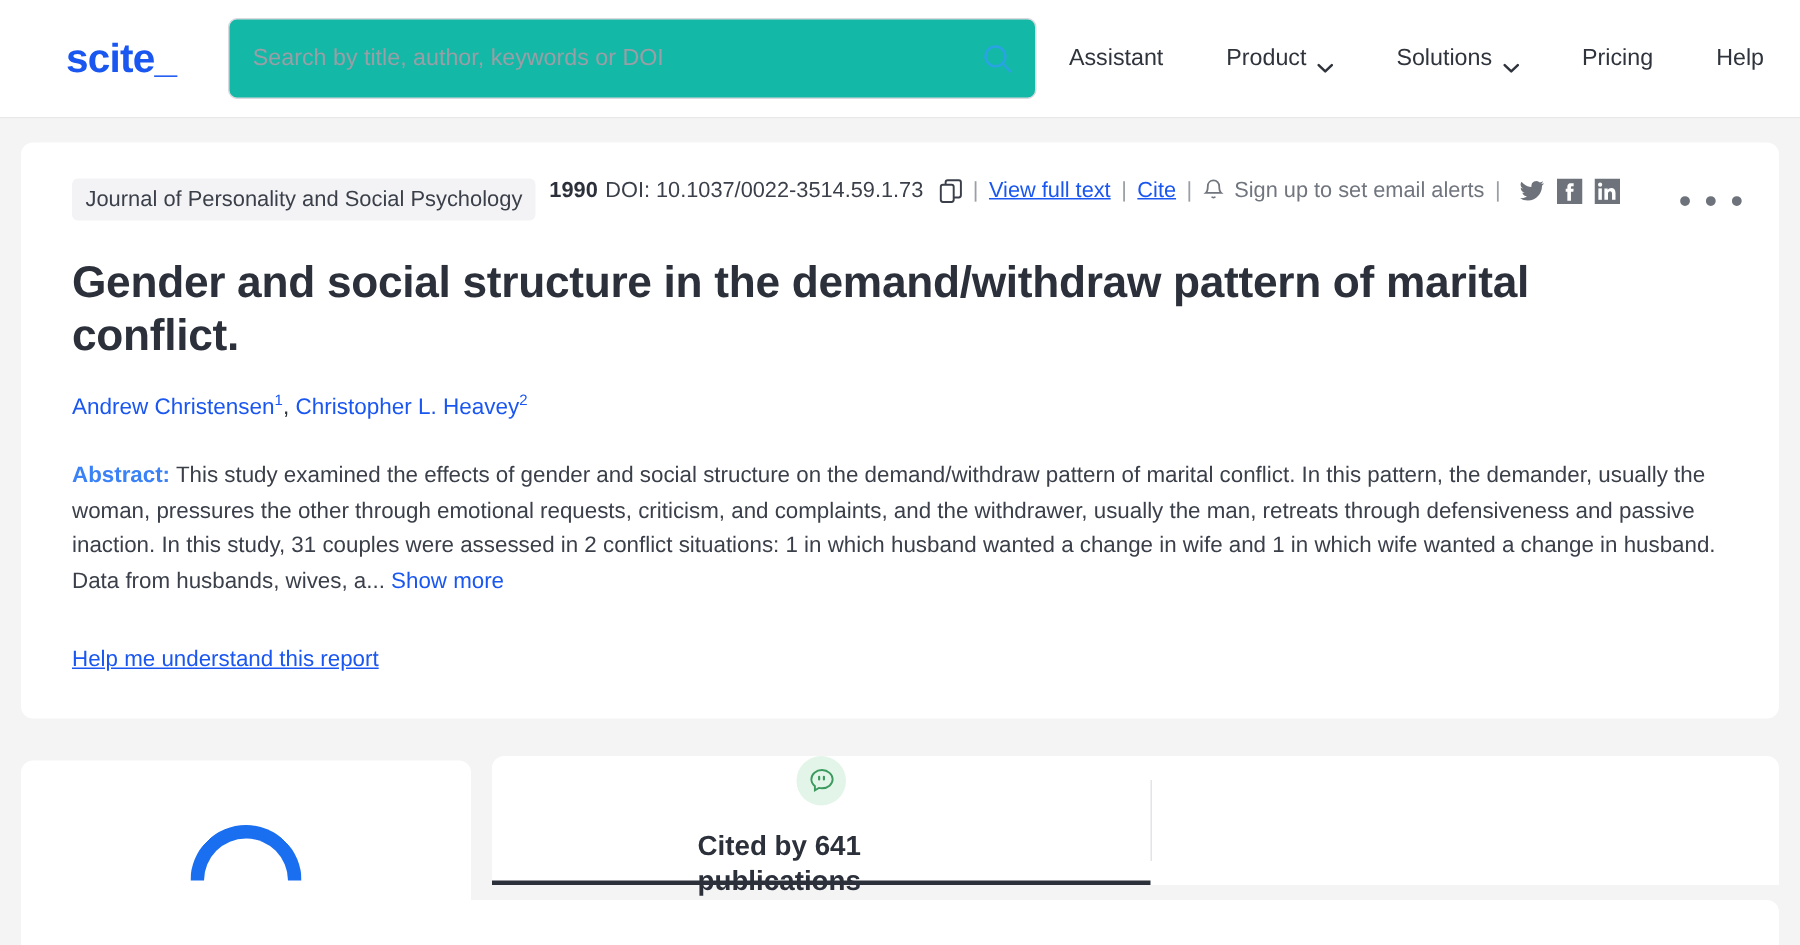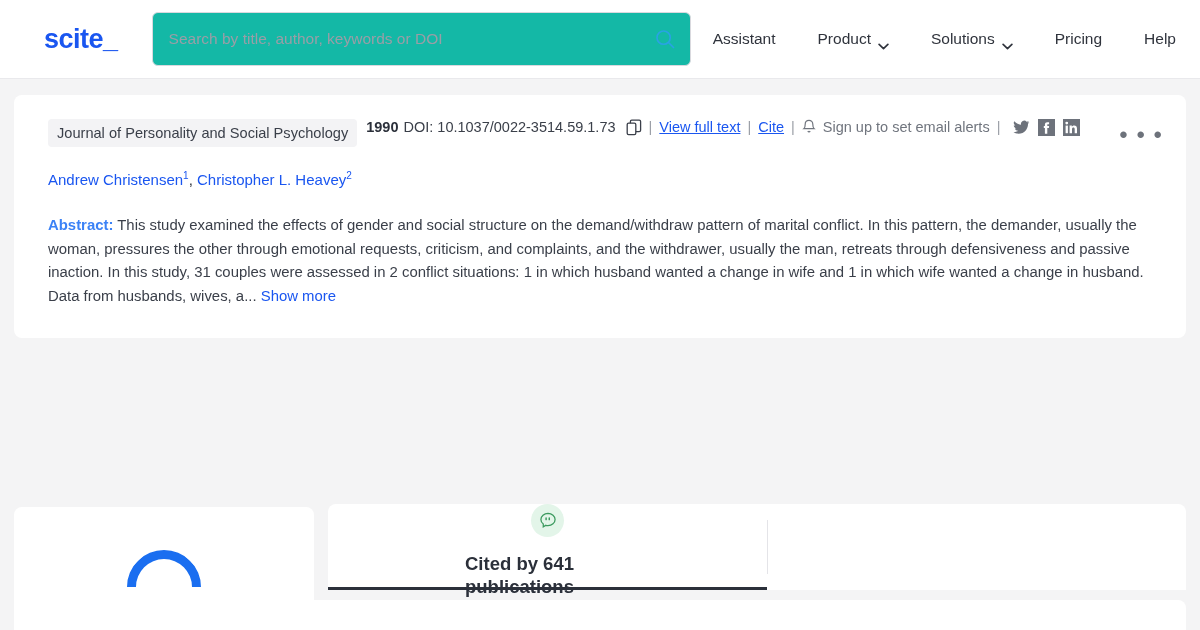"Gender and social structure in" h1.title { html: none -> <h1>Gender and social structure in the demand/withdraw pattern of marital conflict.</h1> }
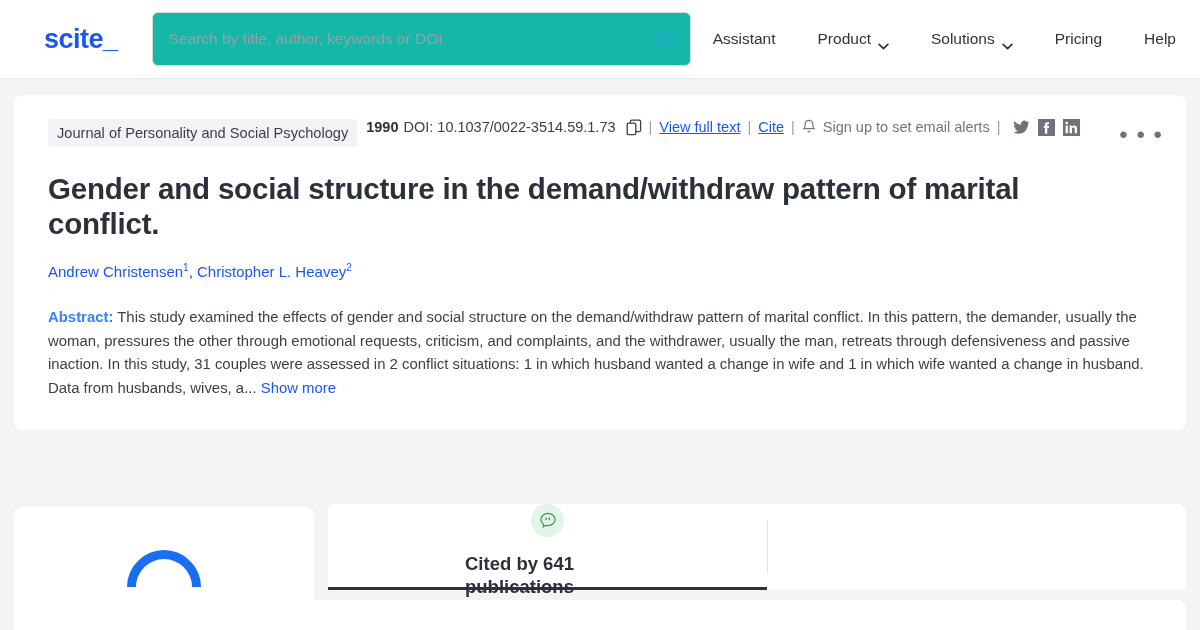"Help me understand this report" span.help-link { html: none -> <span>Help me understand this report</span> }
